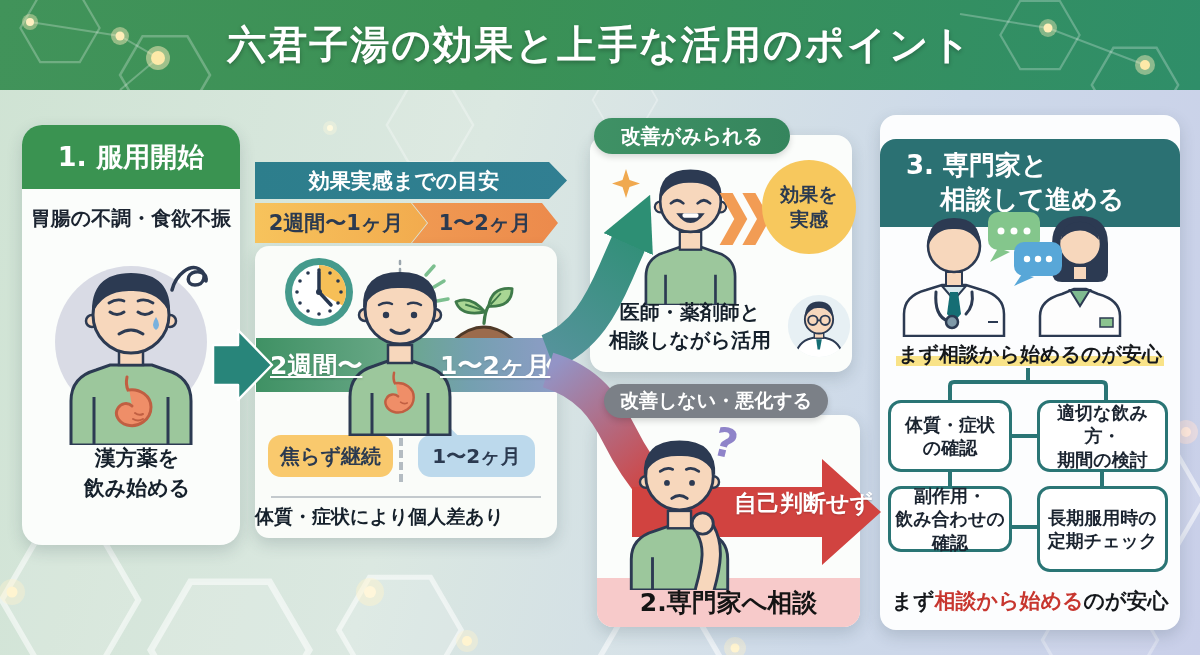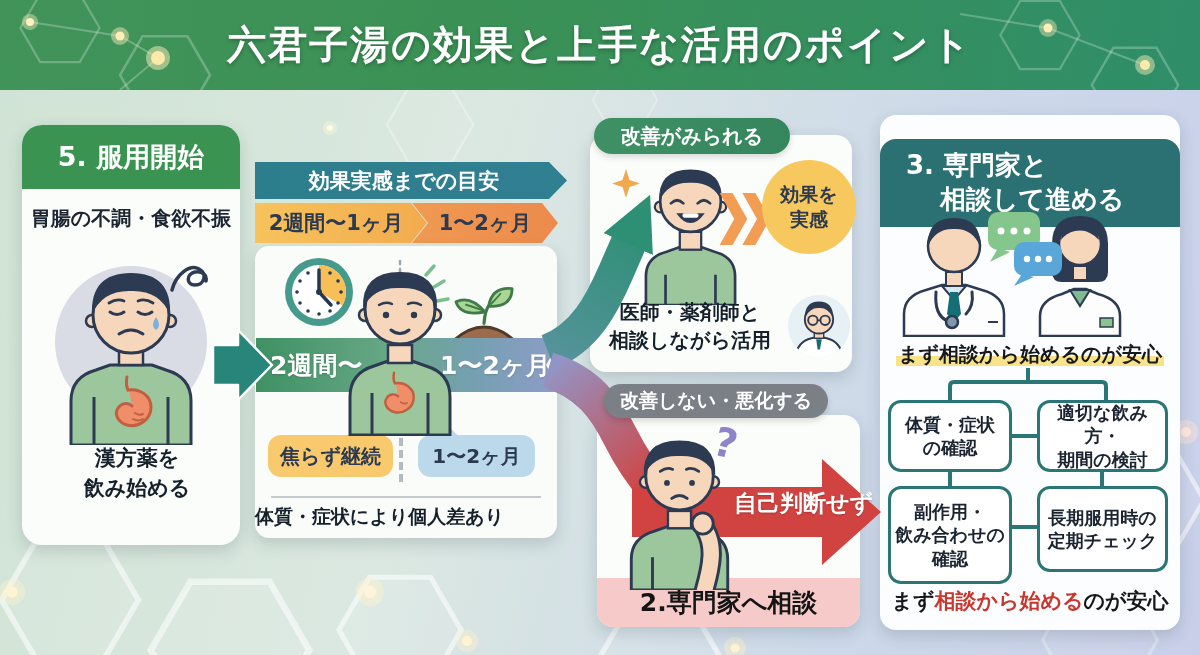"5. 服用開始" div.card1-header { text: 5 -> 1 }
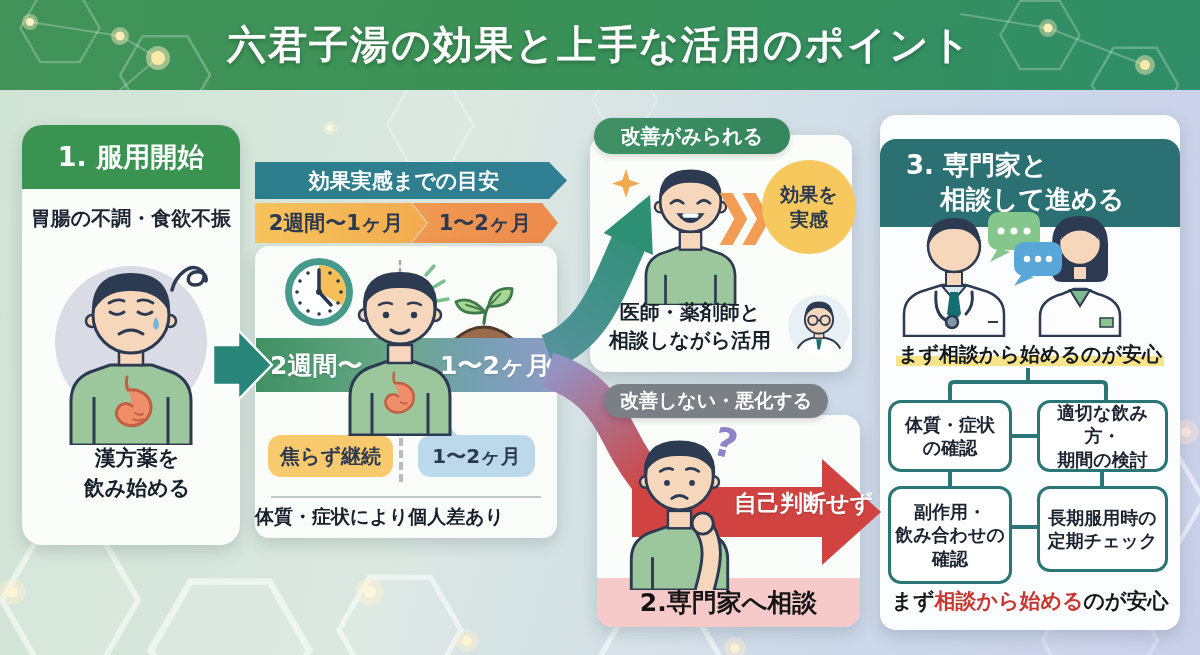"2週間〜" .band-text { text-decoration: none -> underline }
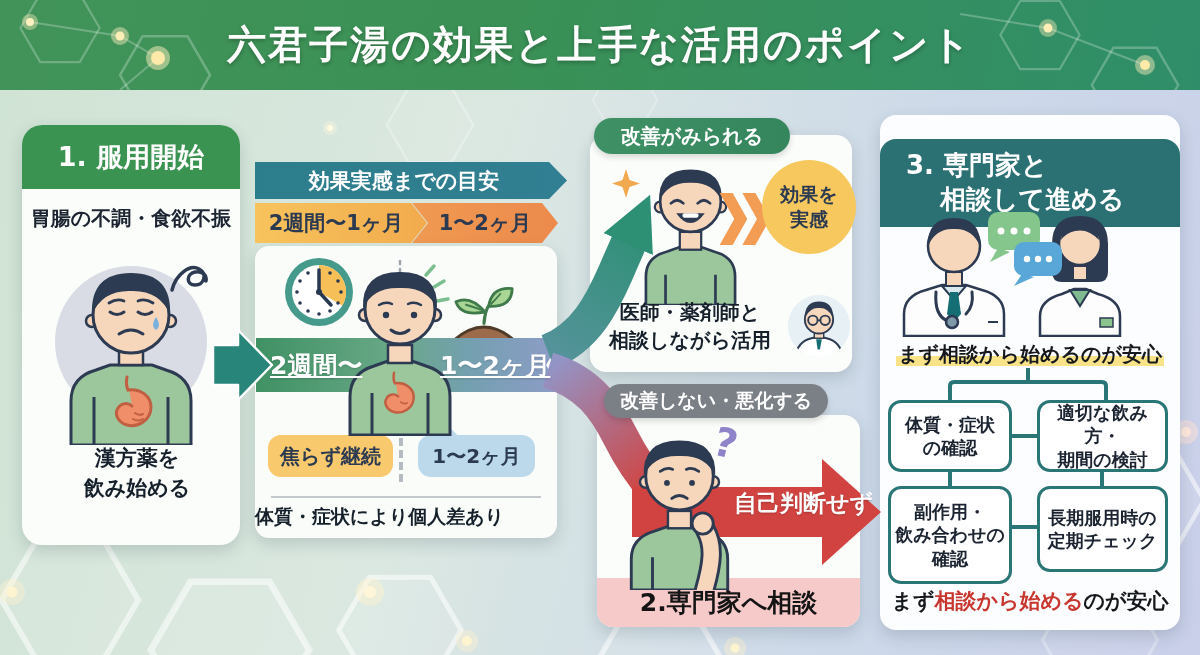"副作用・" .fbox3 { height: 98px -> 66px }
